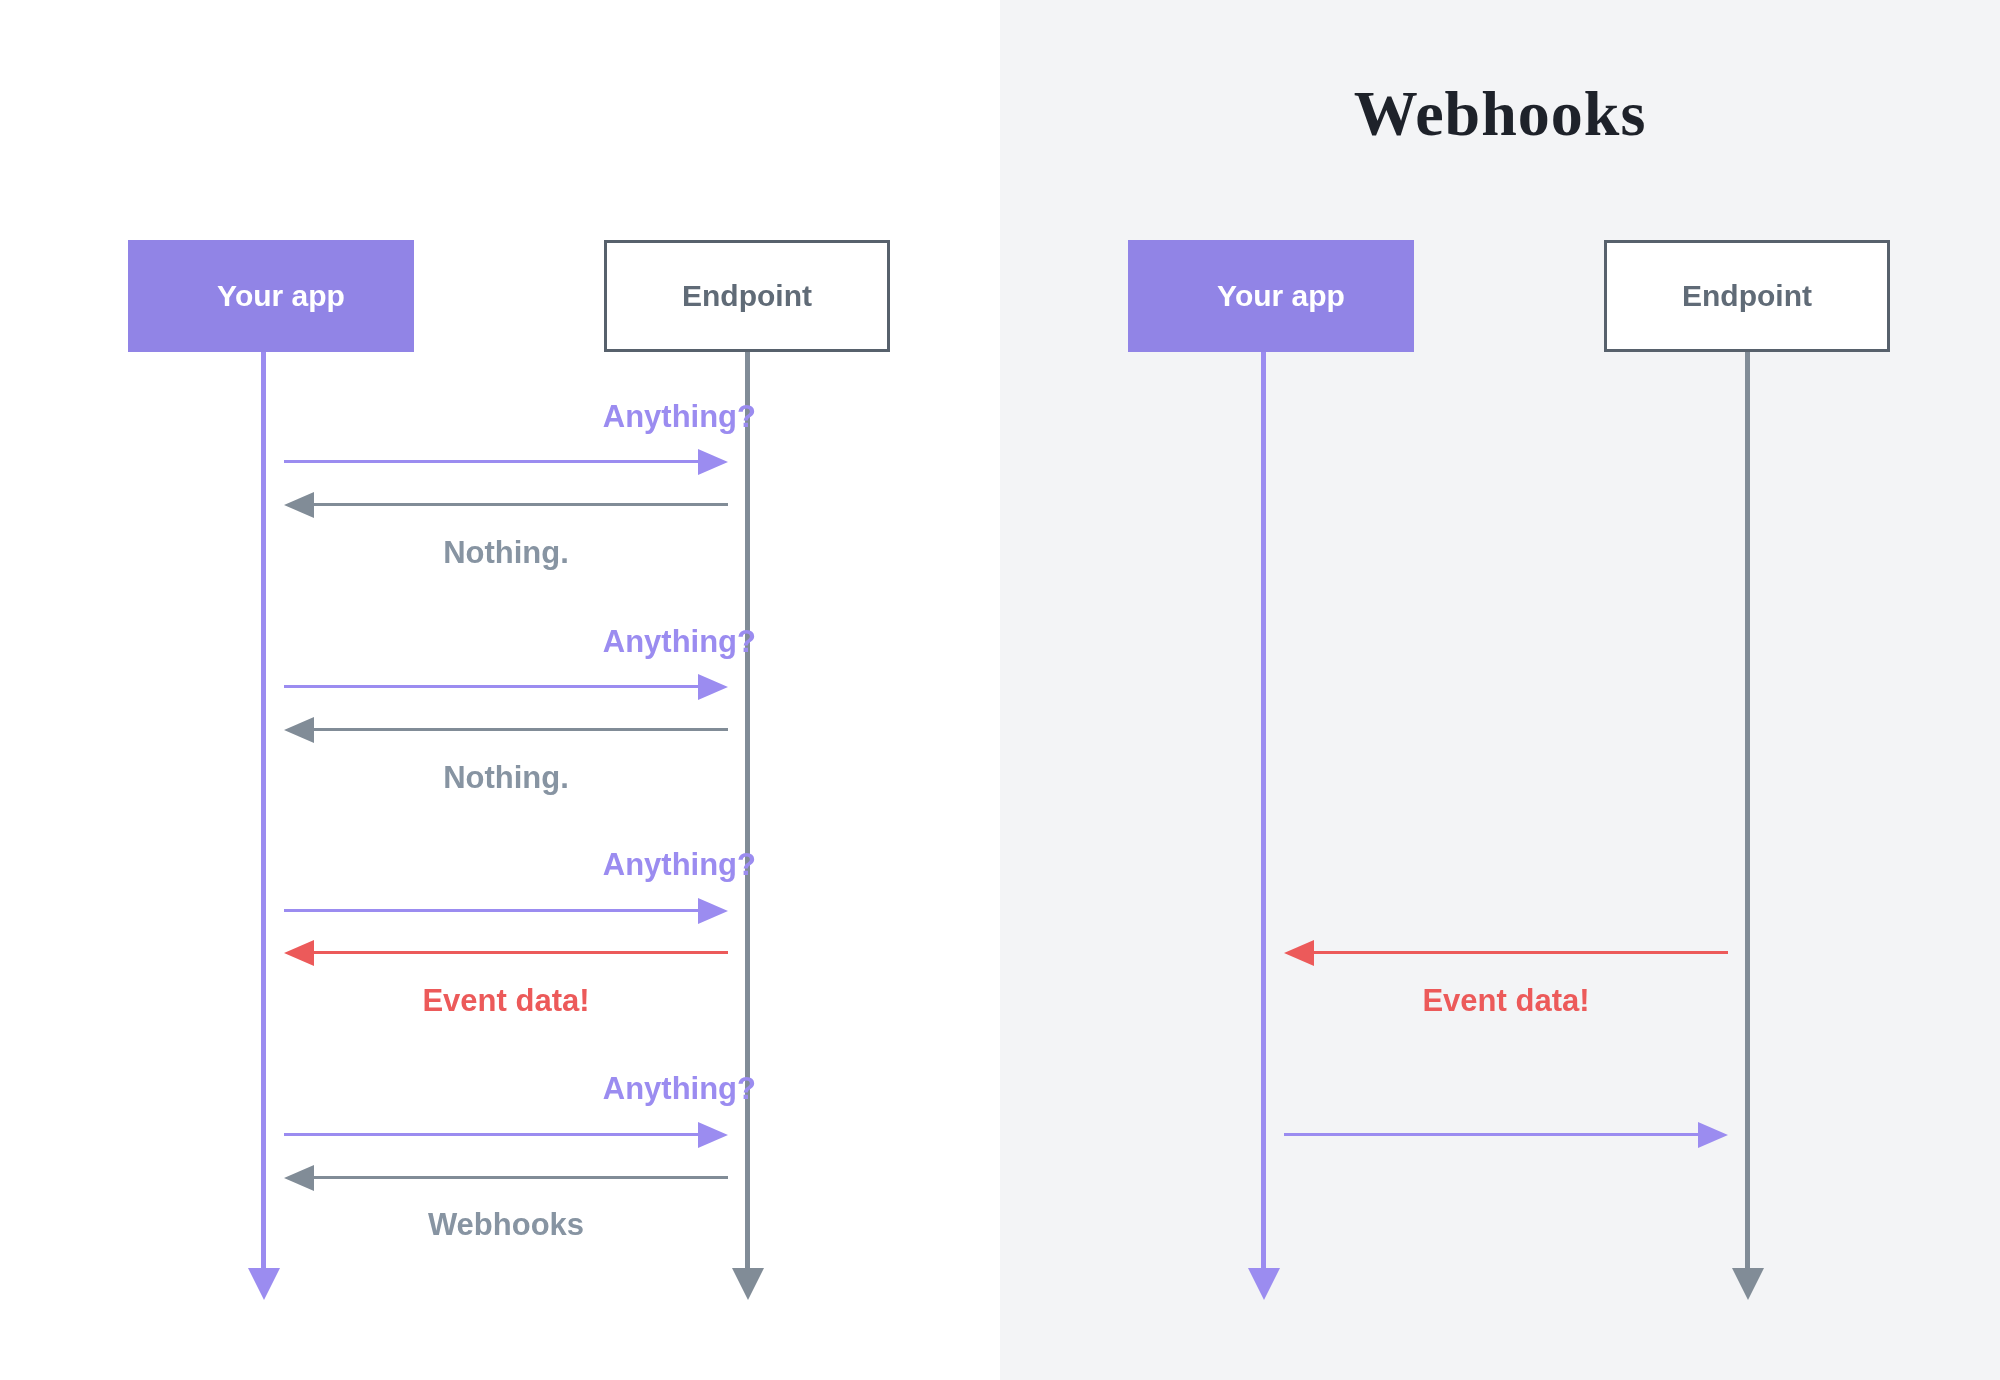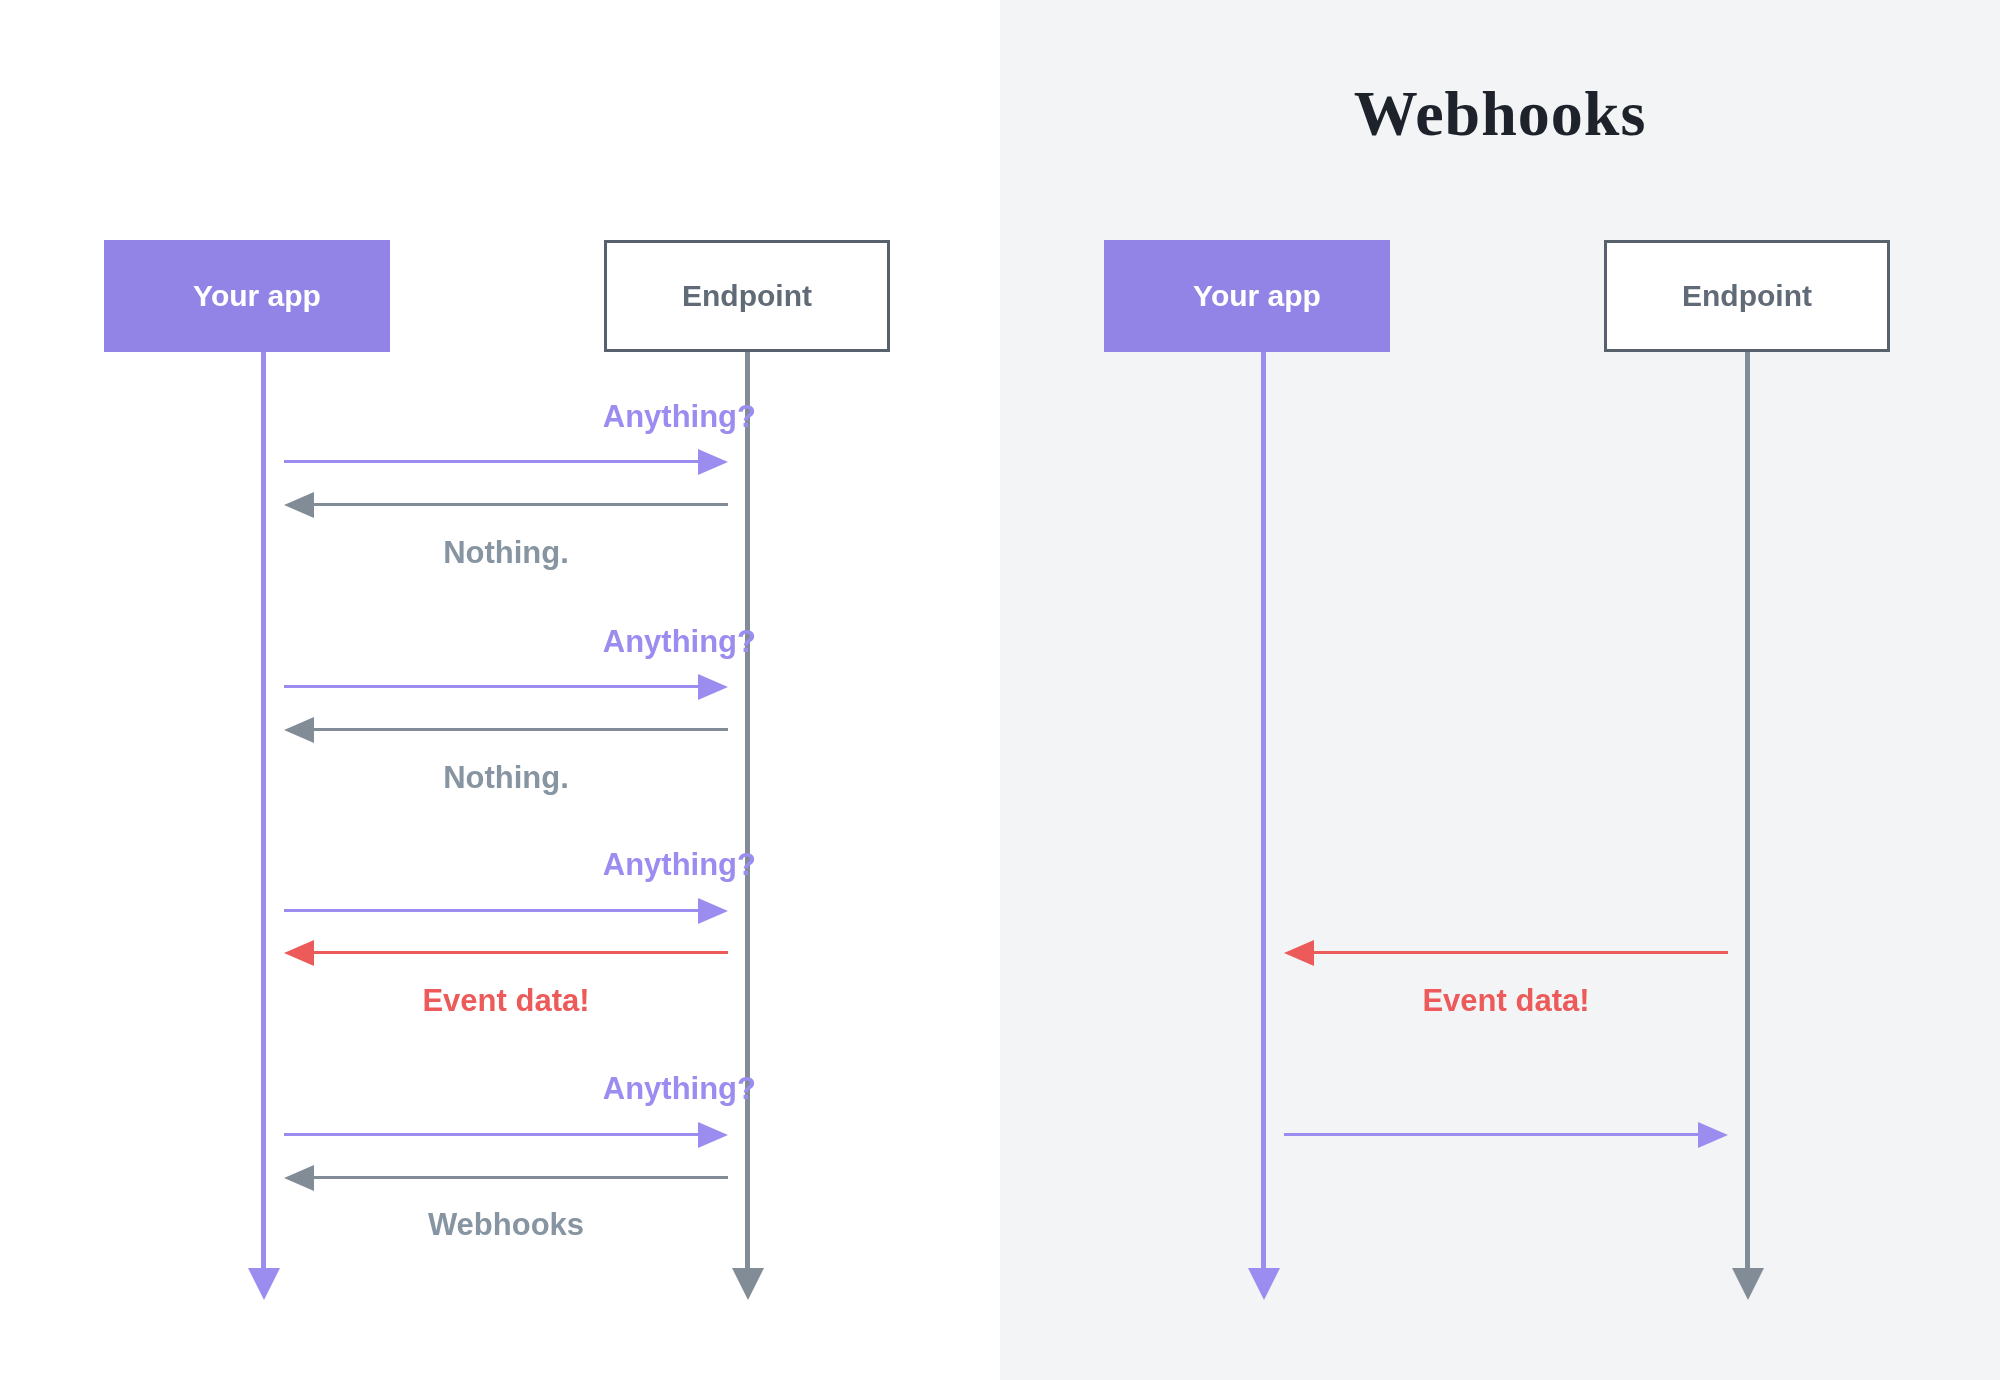"Your app" .actor.app { left: 104px -> 128px }
